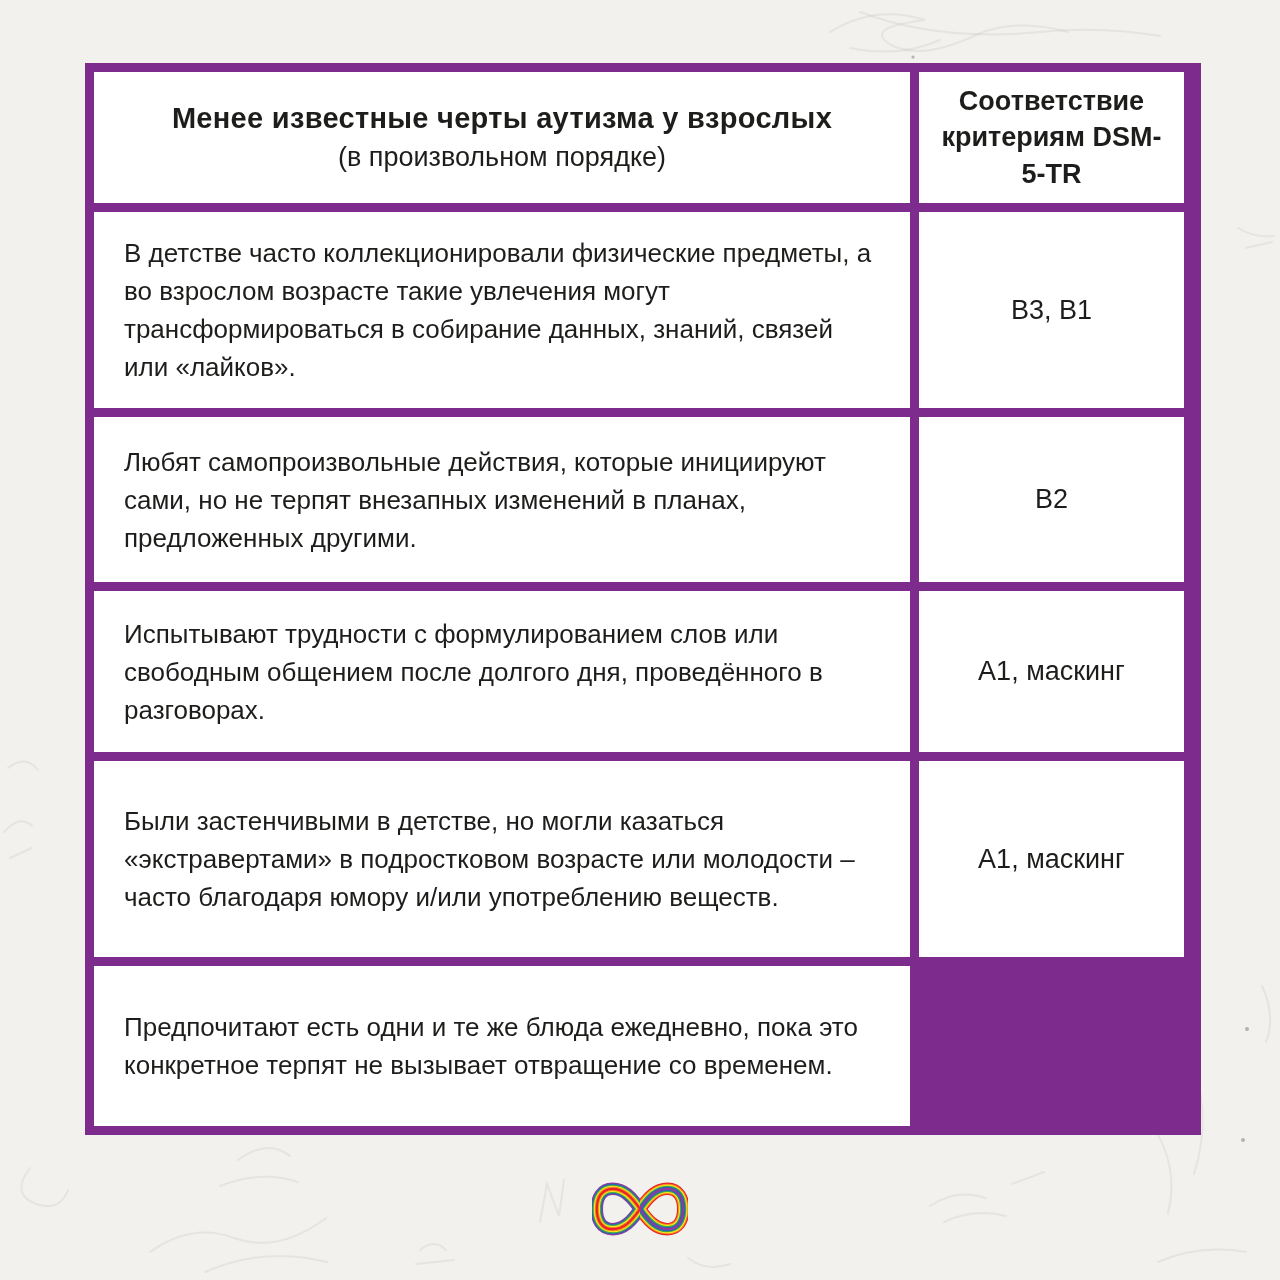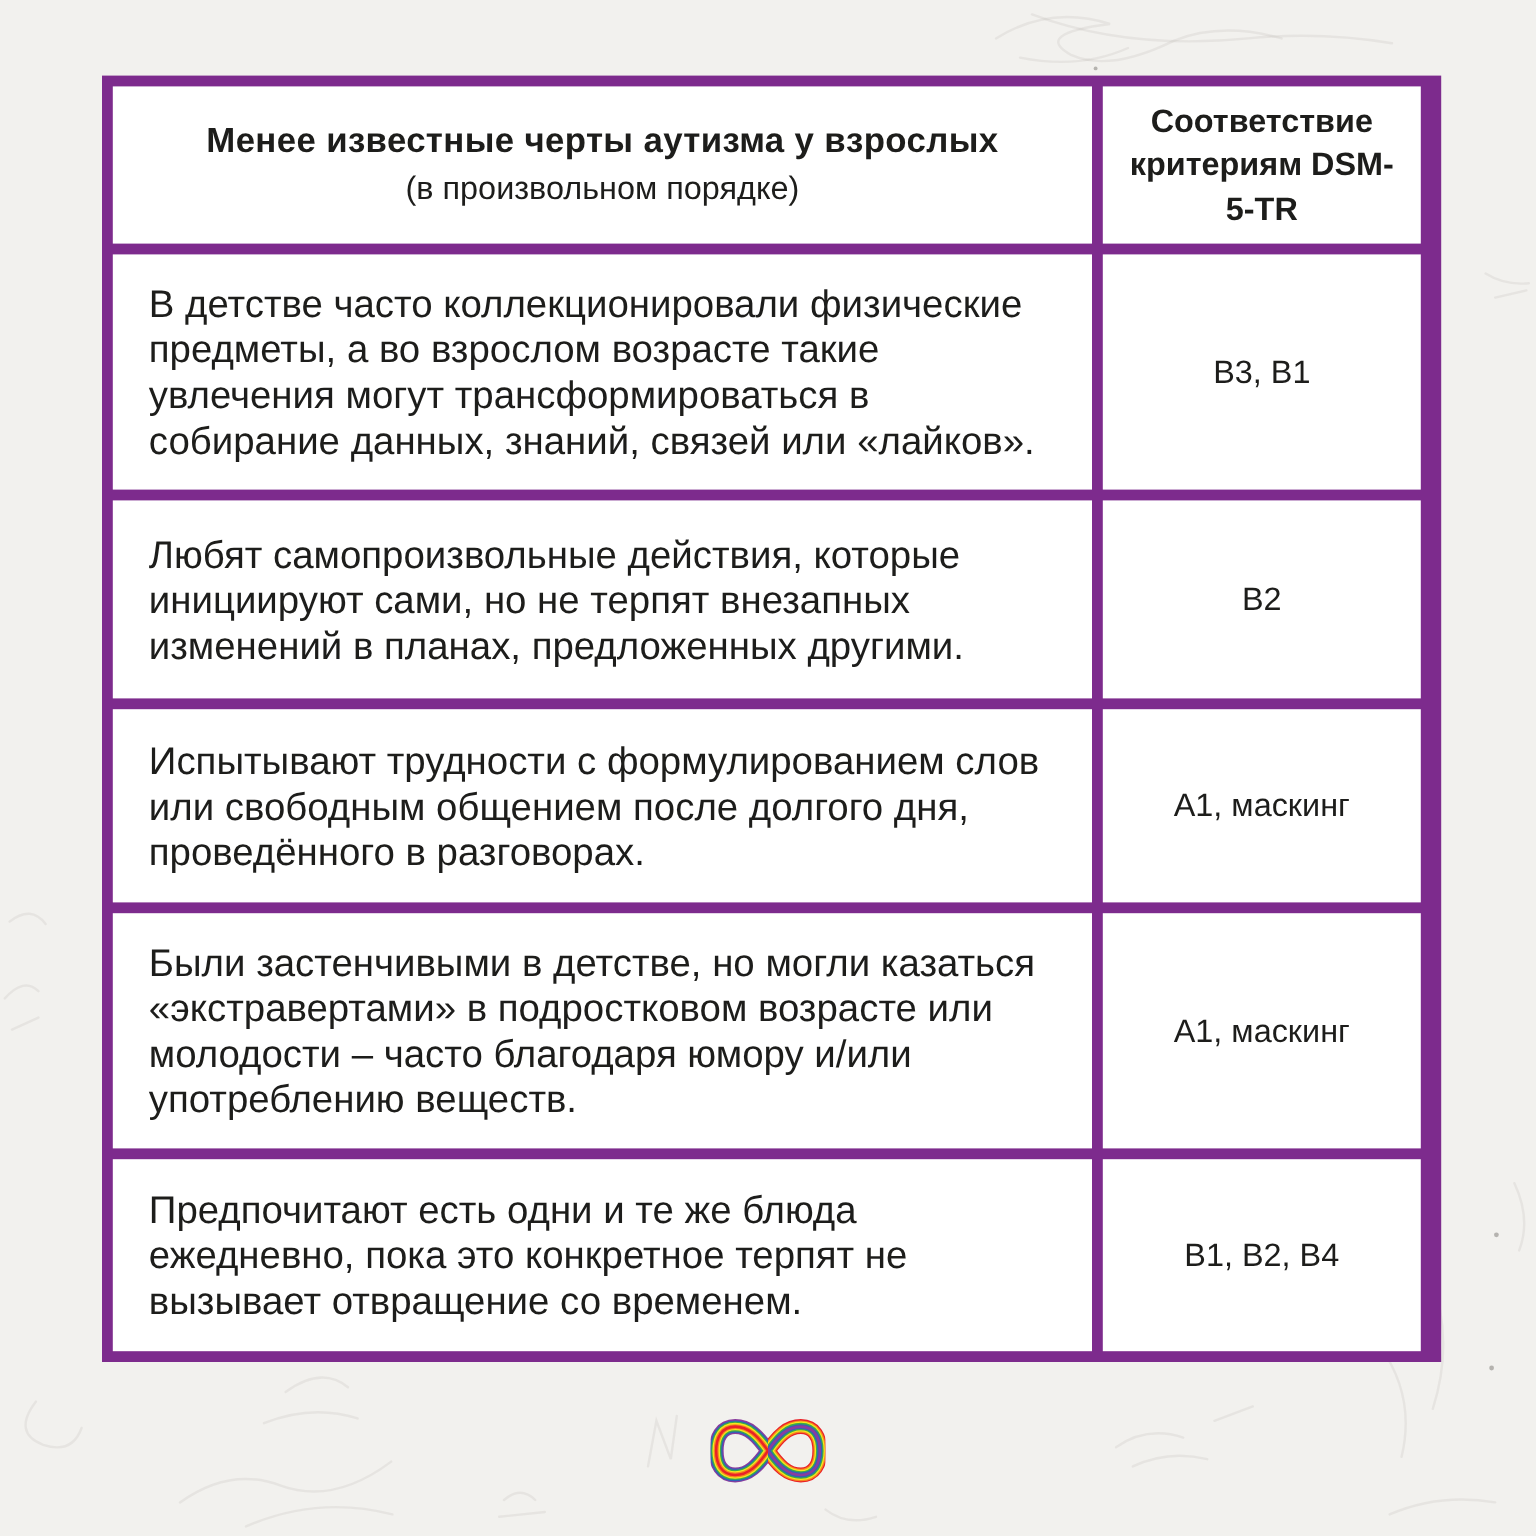"В детстве часто коллекционировали" .trait-cell { font-size: 32px -> 26px }
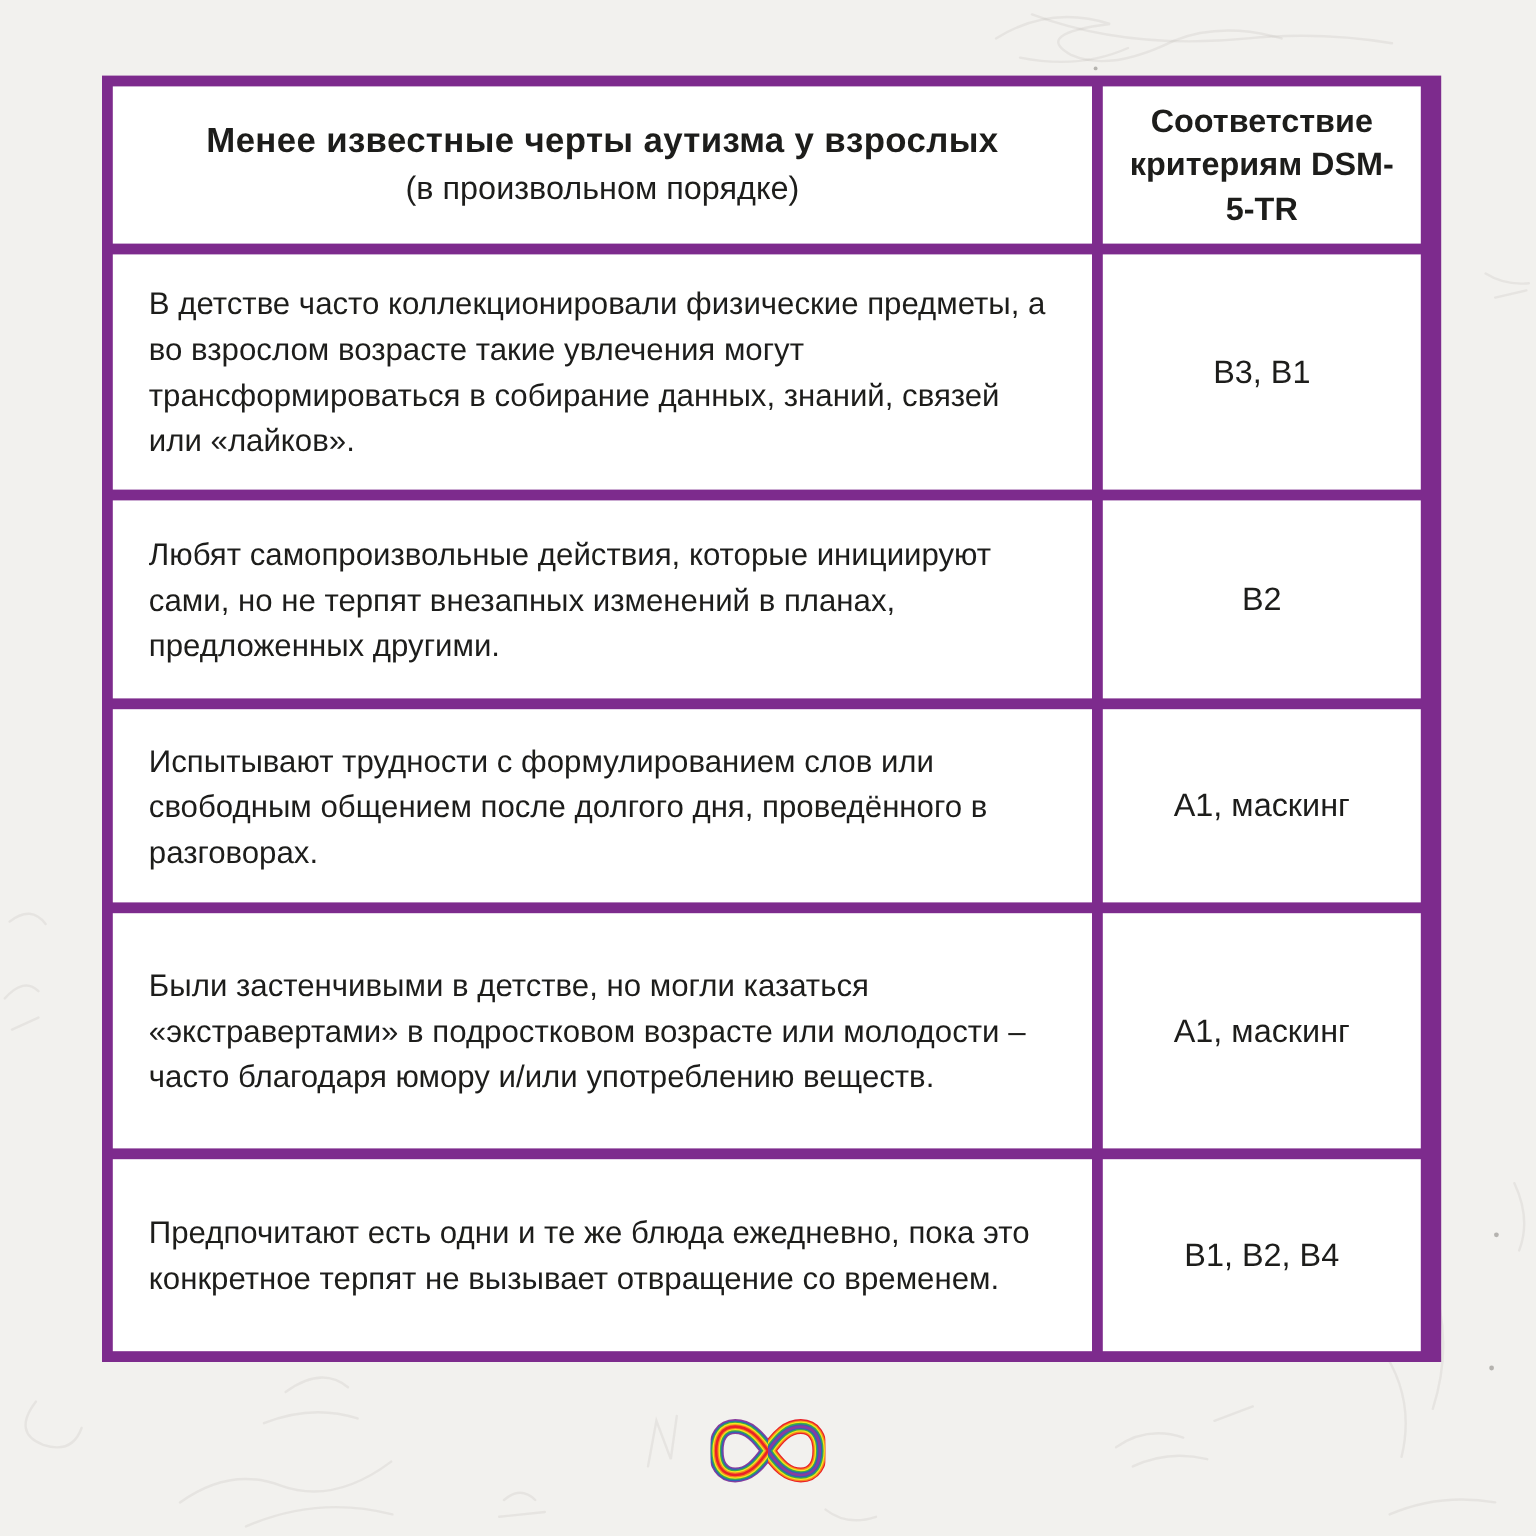"B1, B2, B4" div.cell { html: <div>B1, B2, B4</div> -> none }
